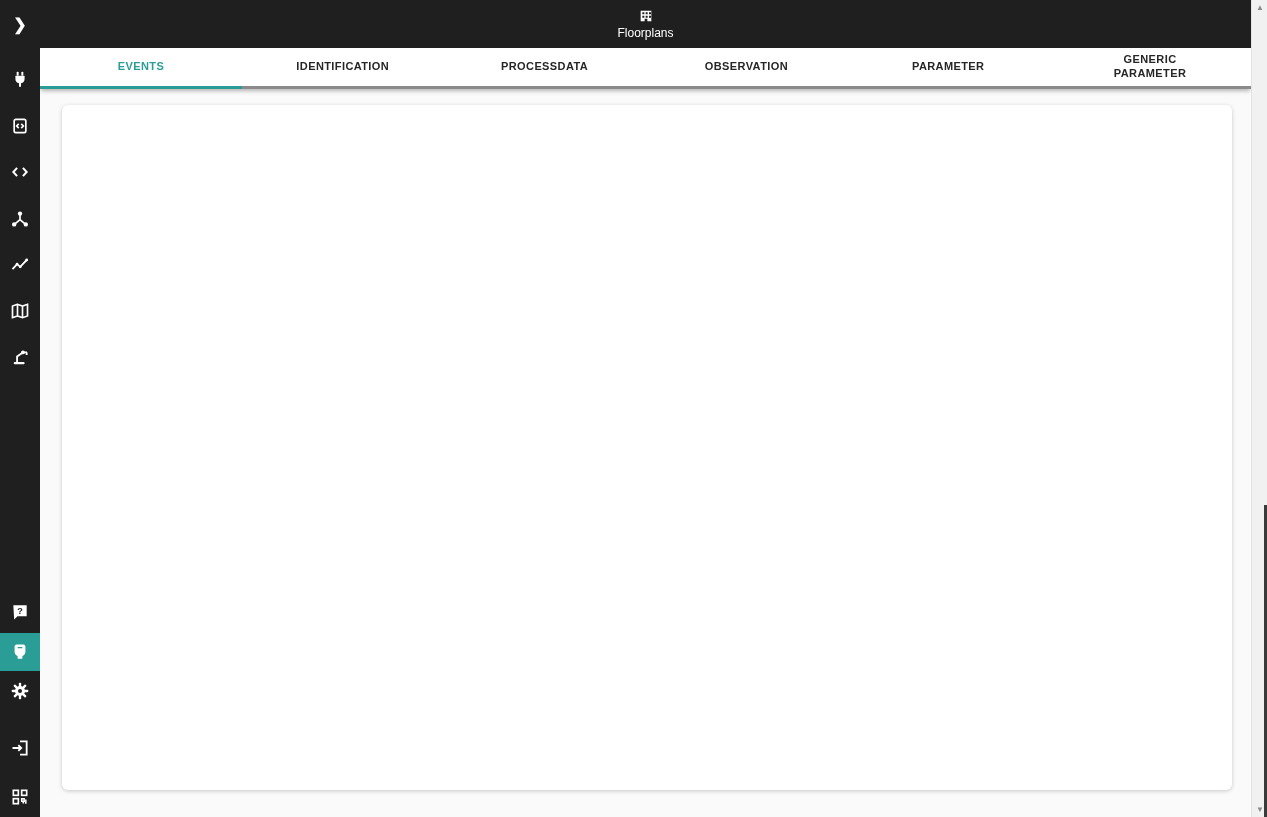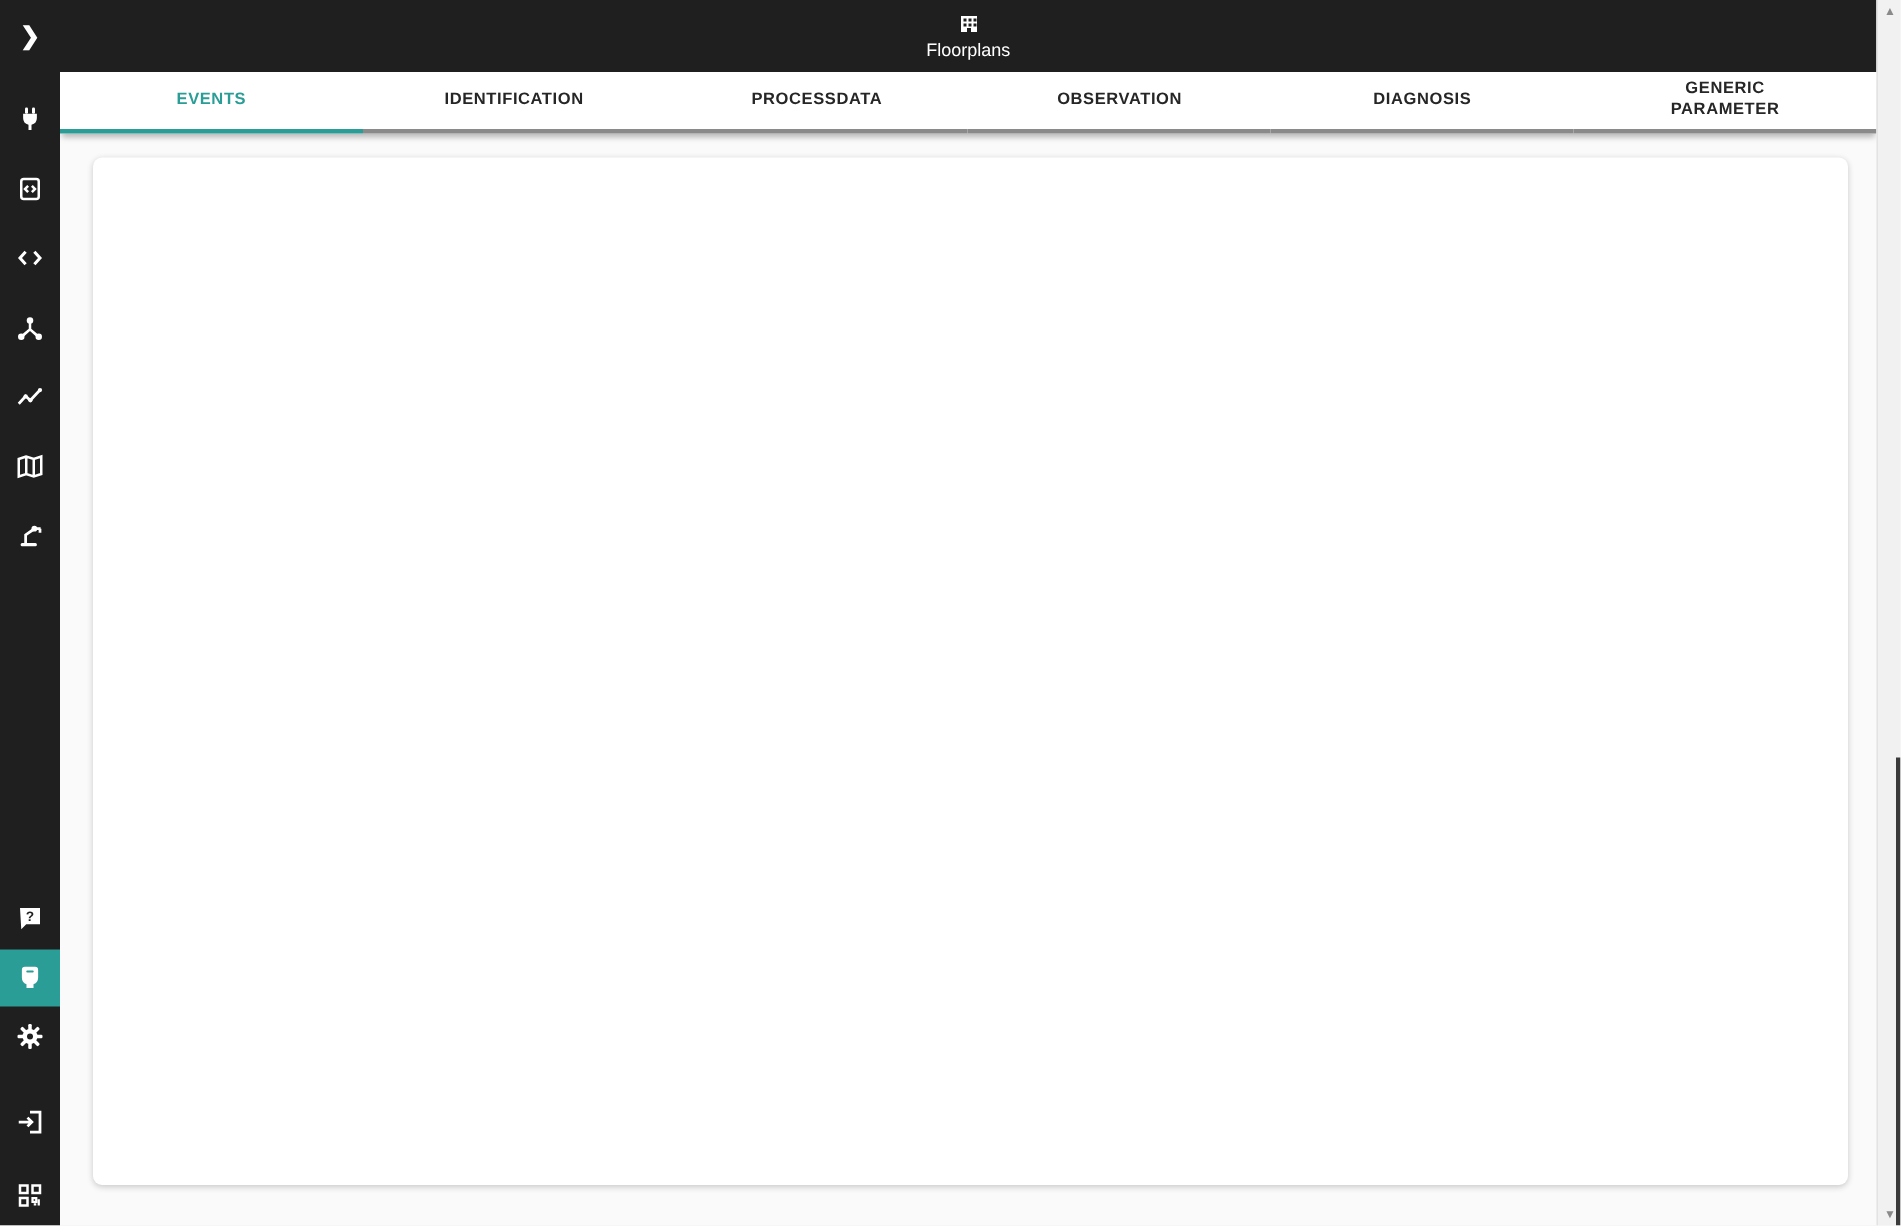"DIAGNOSIS" span { text: DIAGNOSIS -> PARAMETER }
